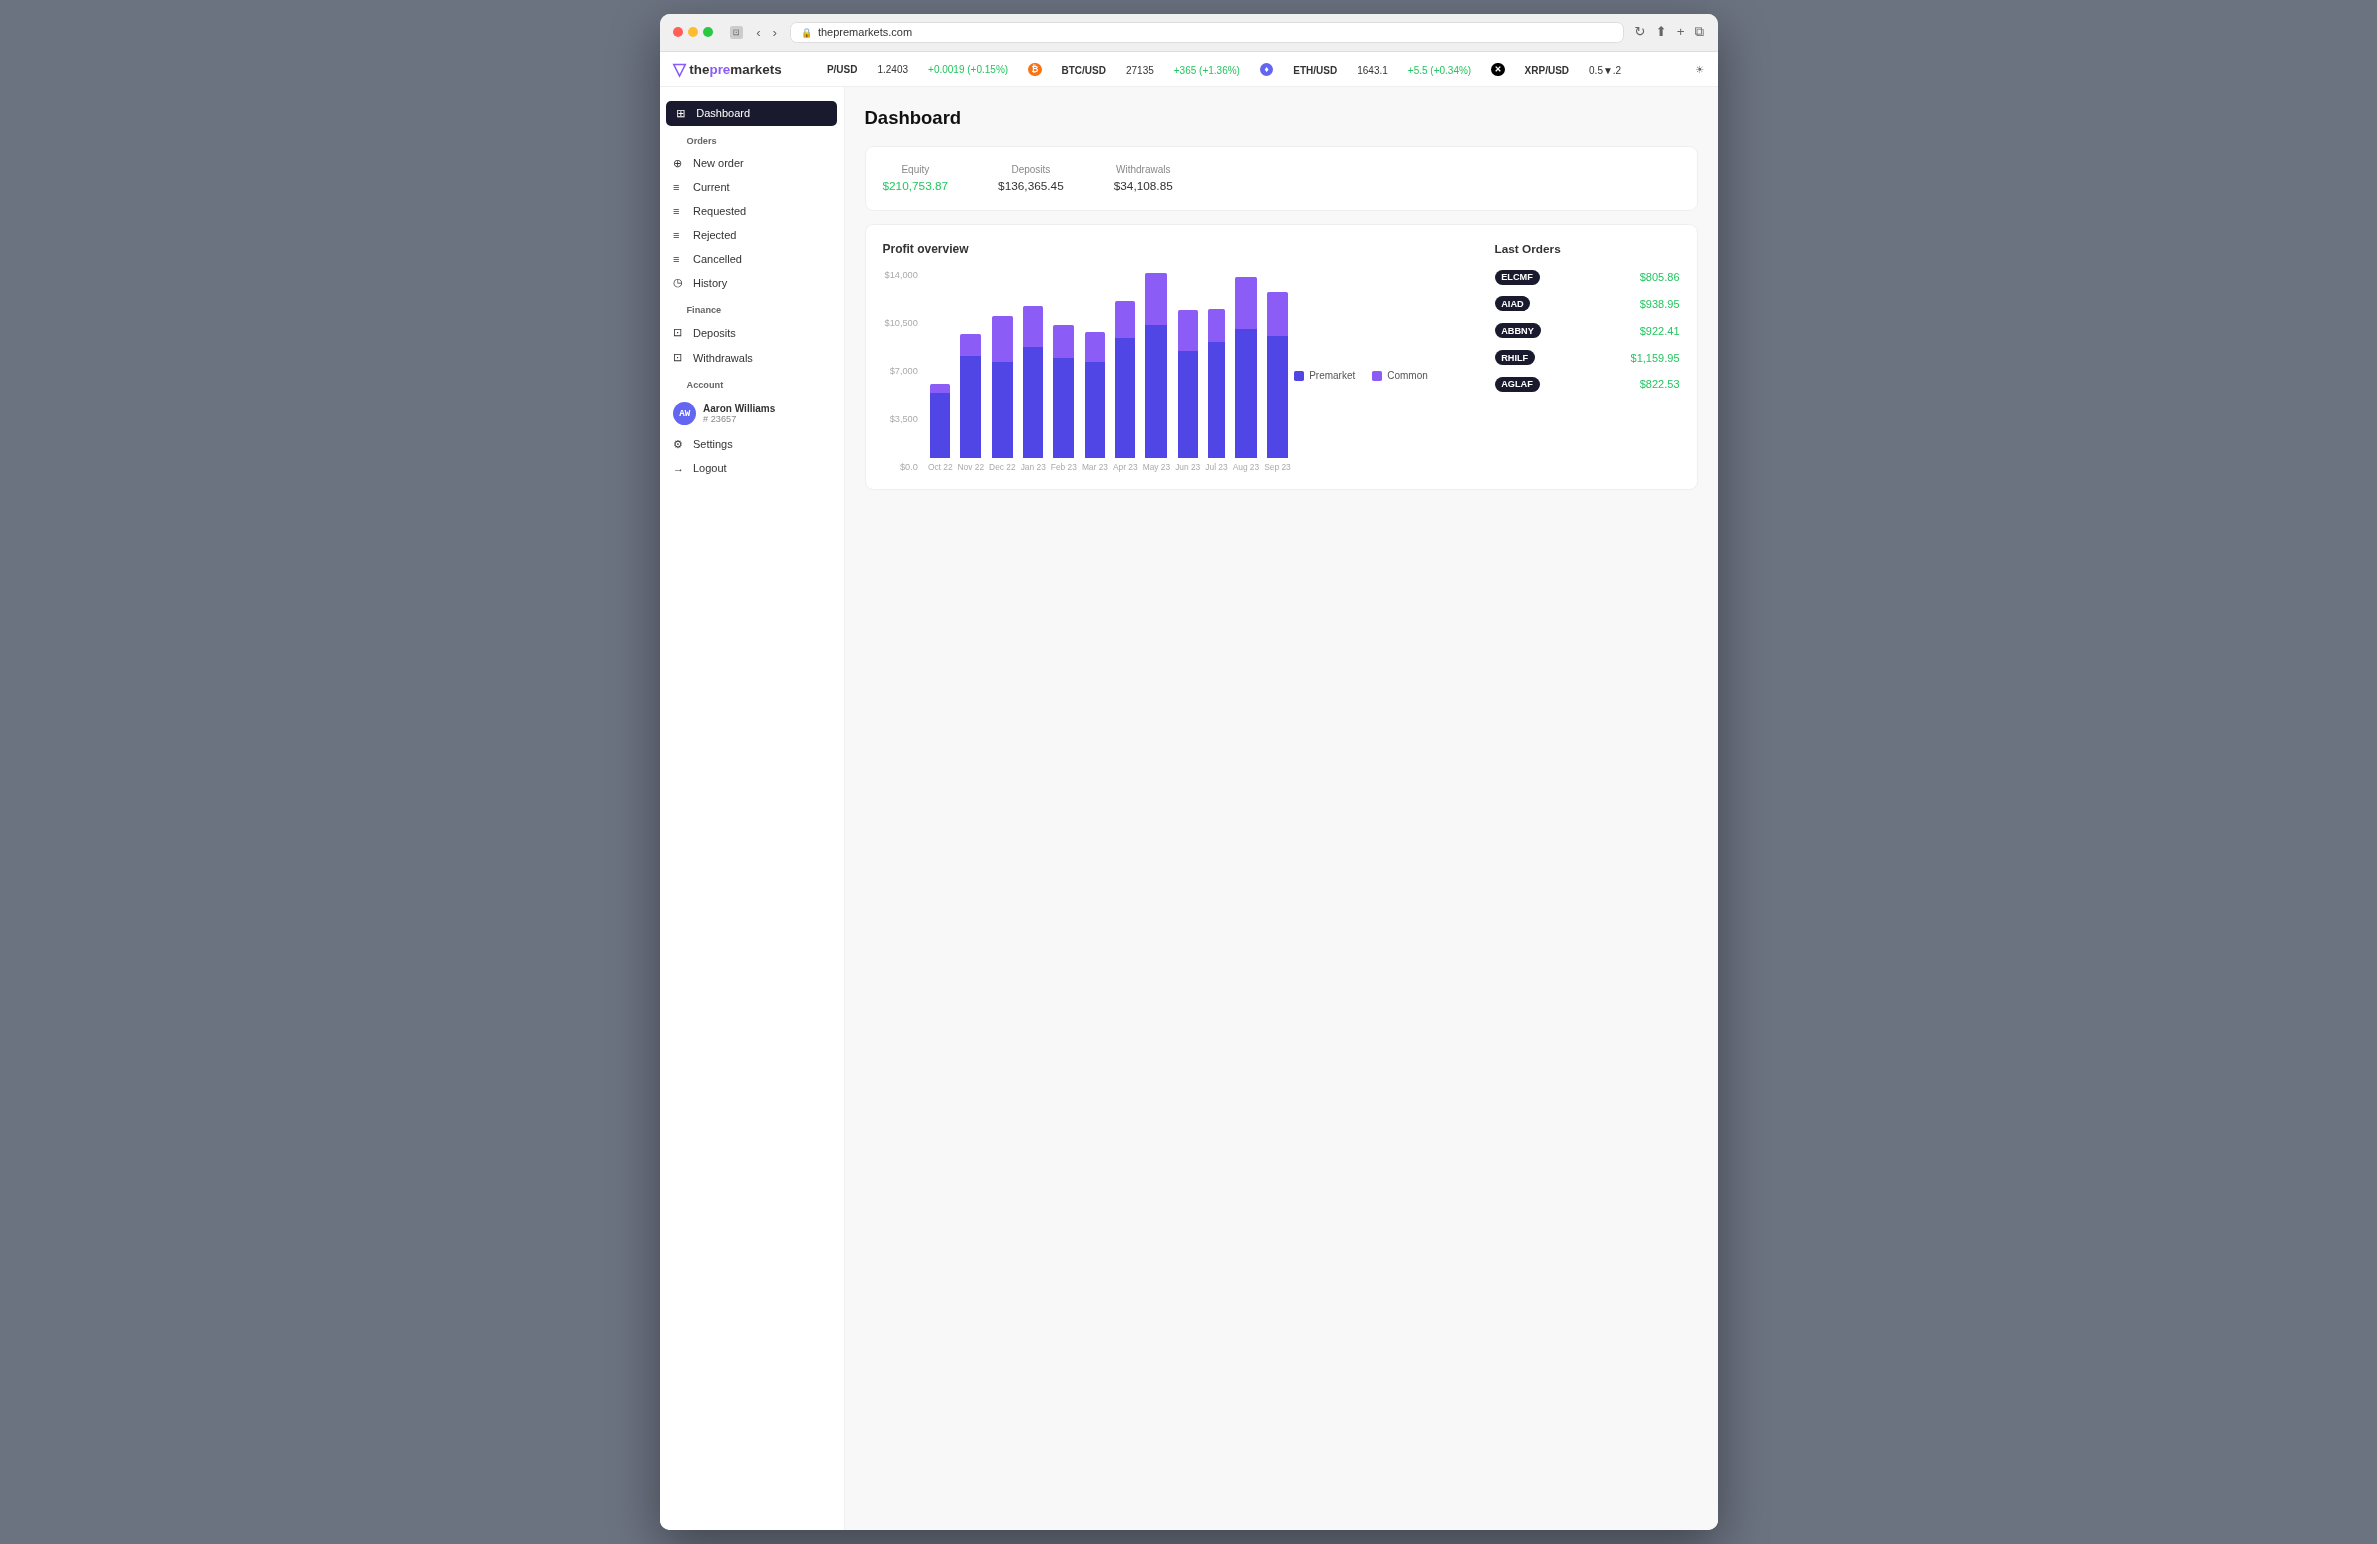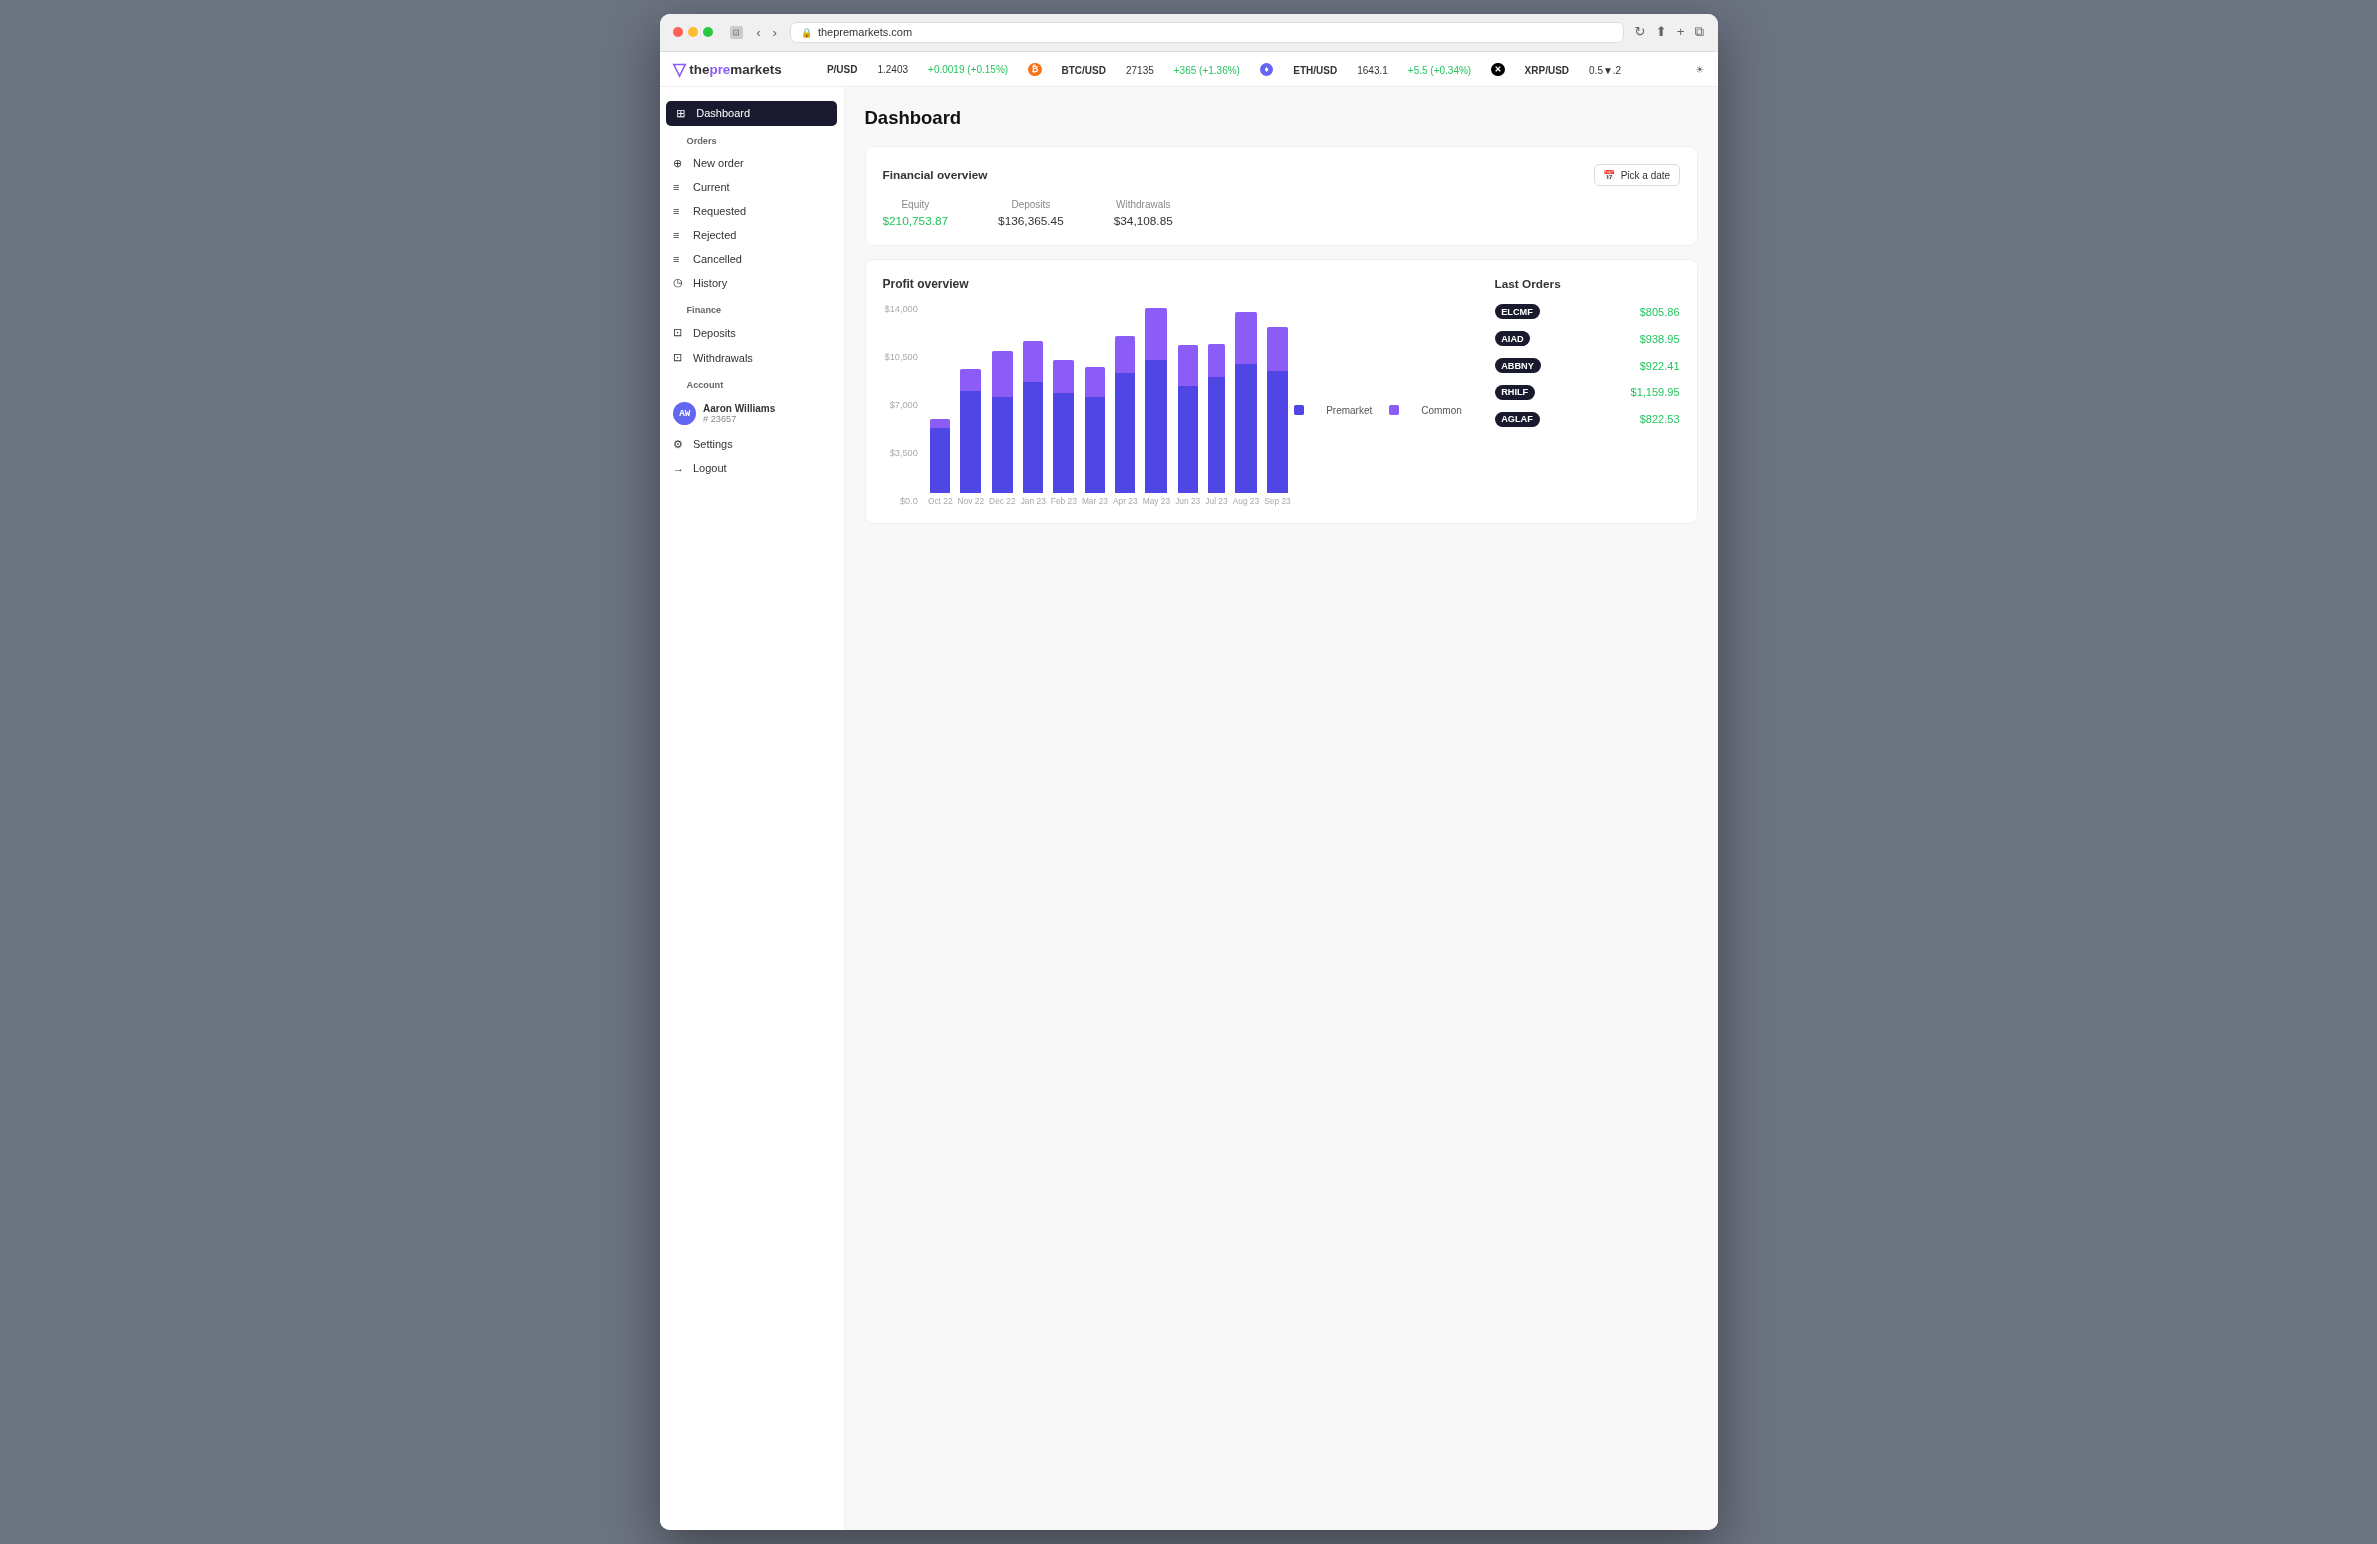"Financial overview" div.fo-header { html: <div> <span>Financial overview</span> <button> <span>📅</span> <span>Pick a date</span> </button> </div> -> none }
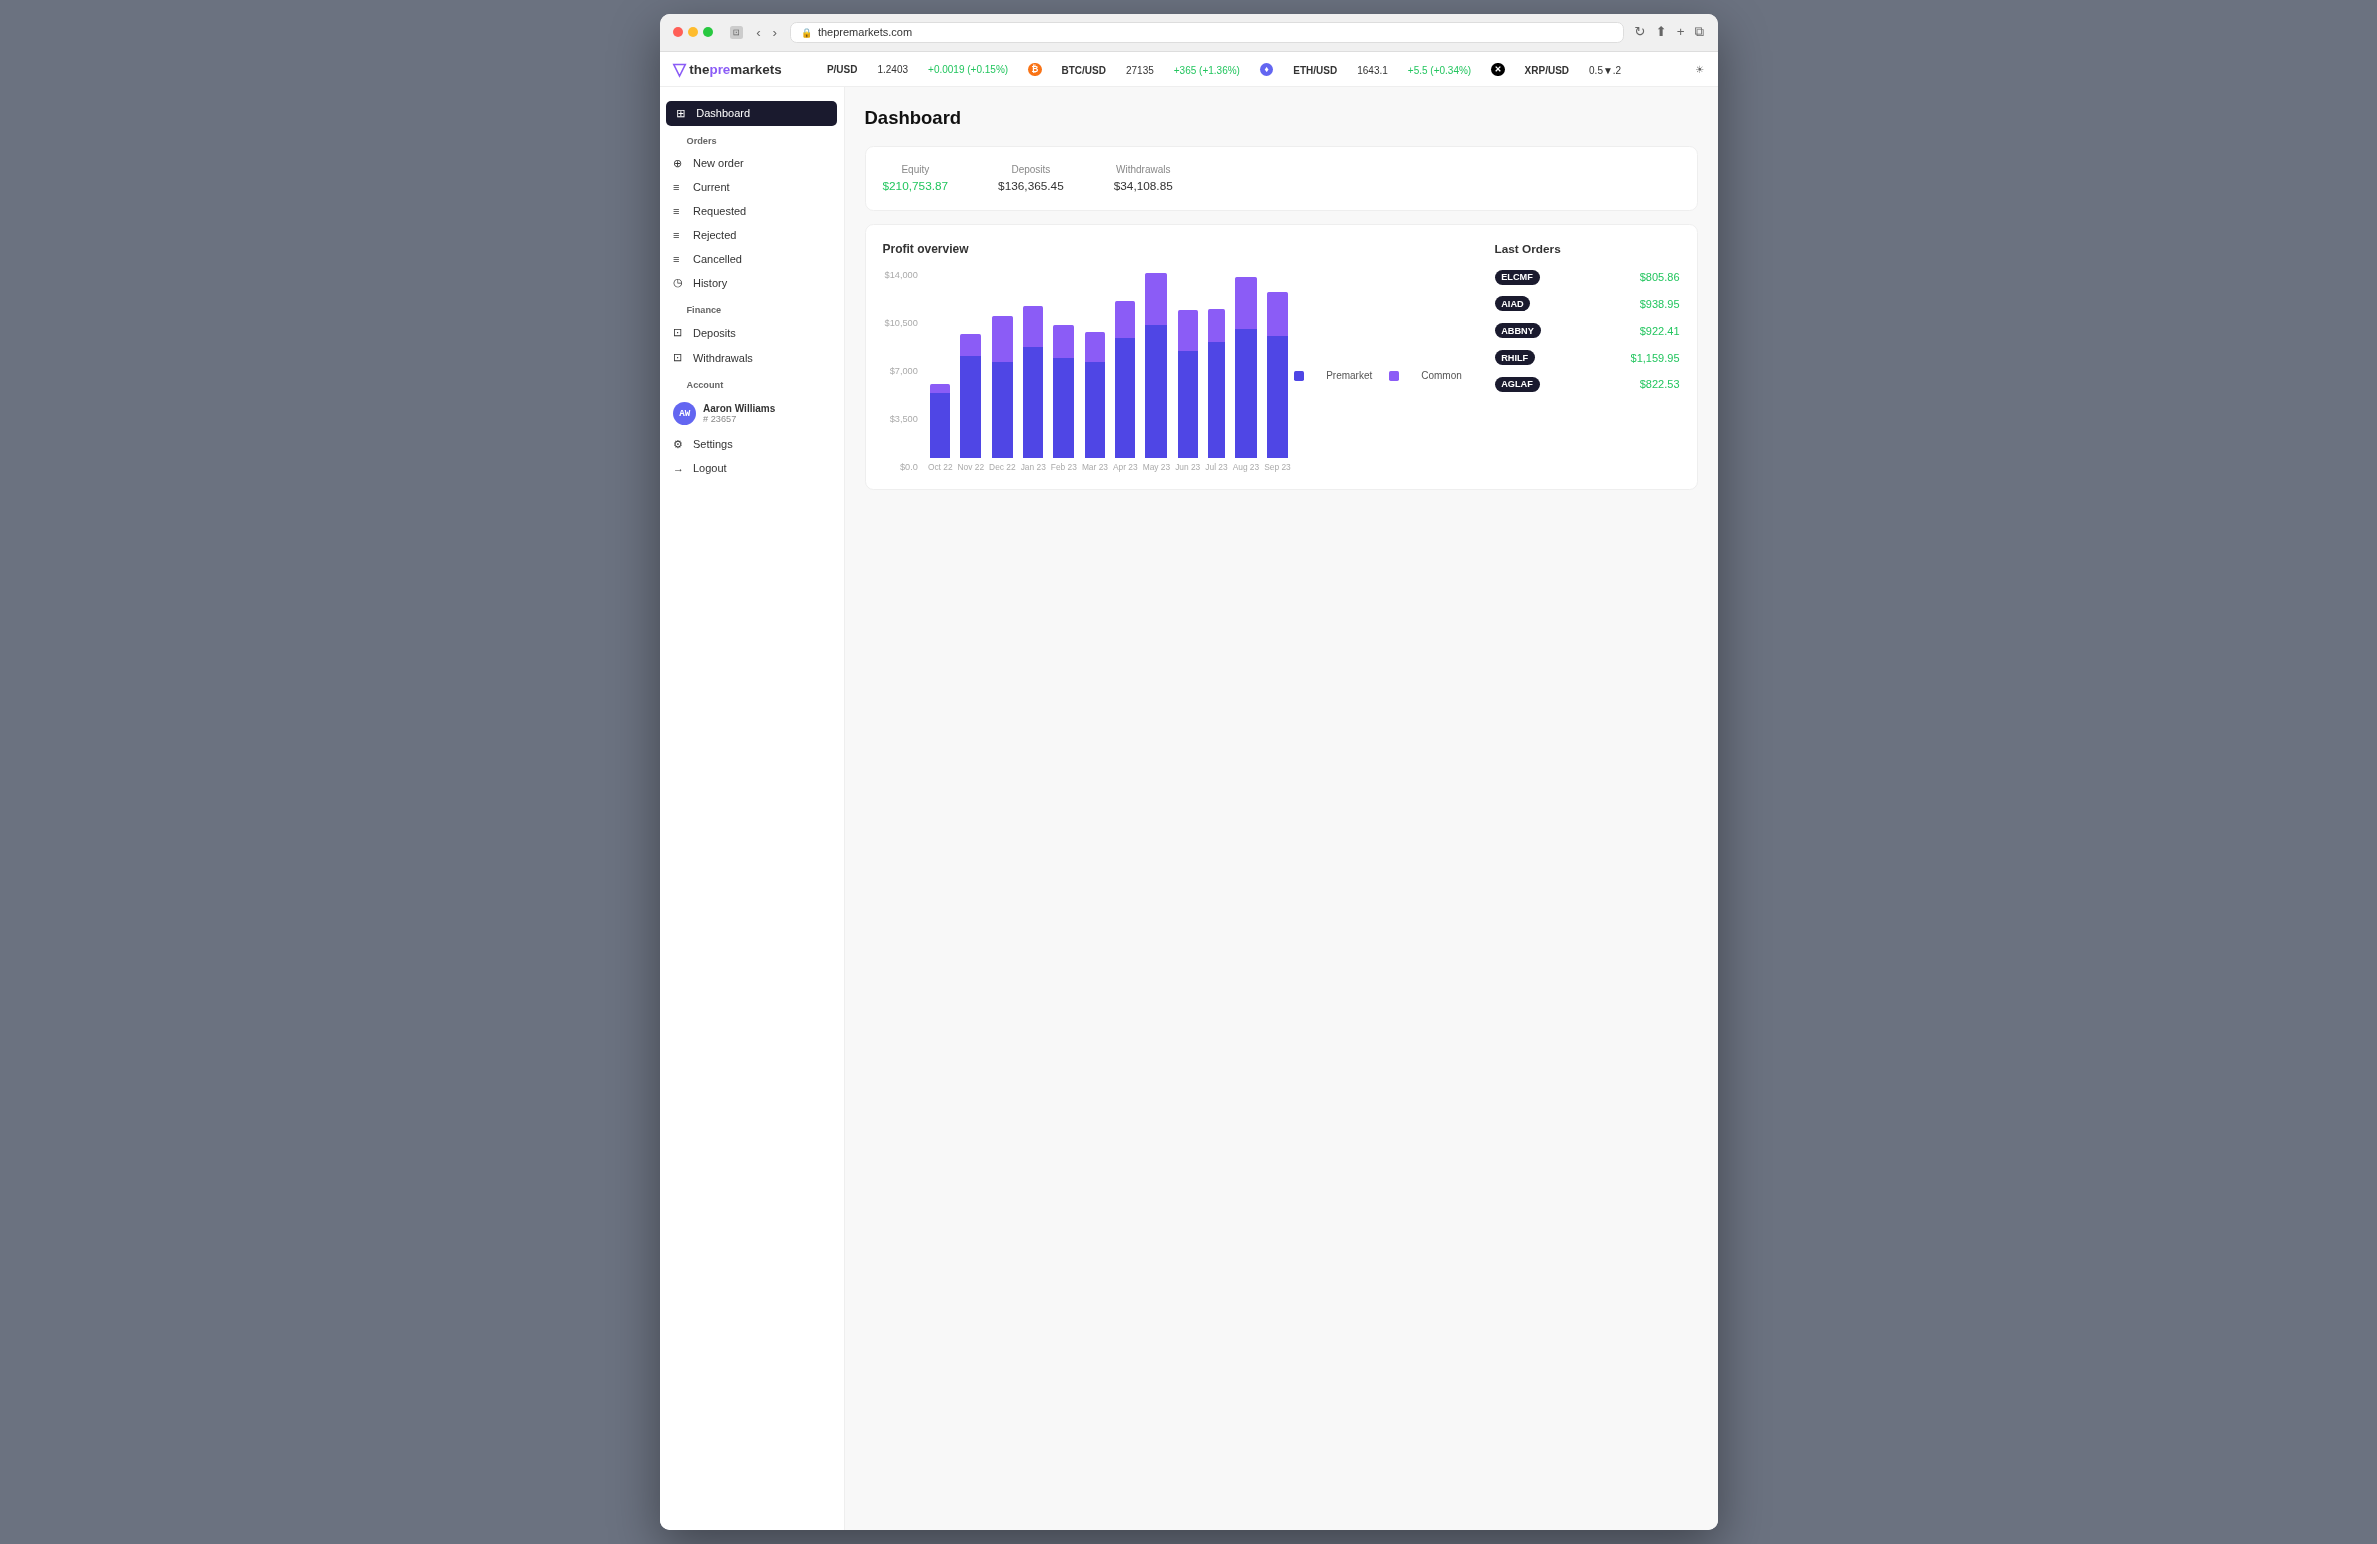"Premarket" .legend-item { gap: 22px -> 5px }
